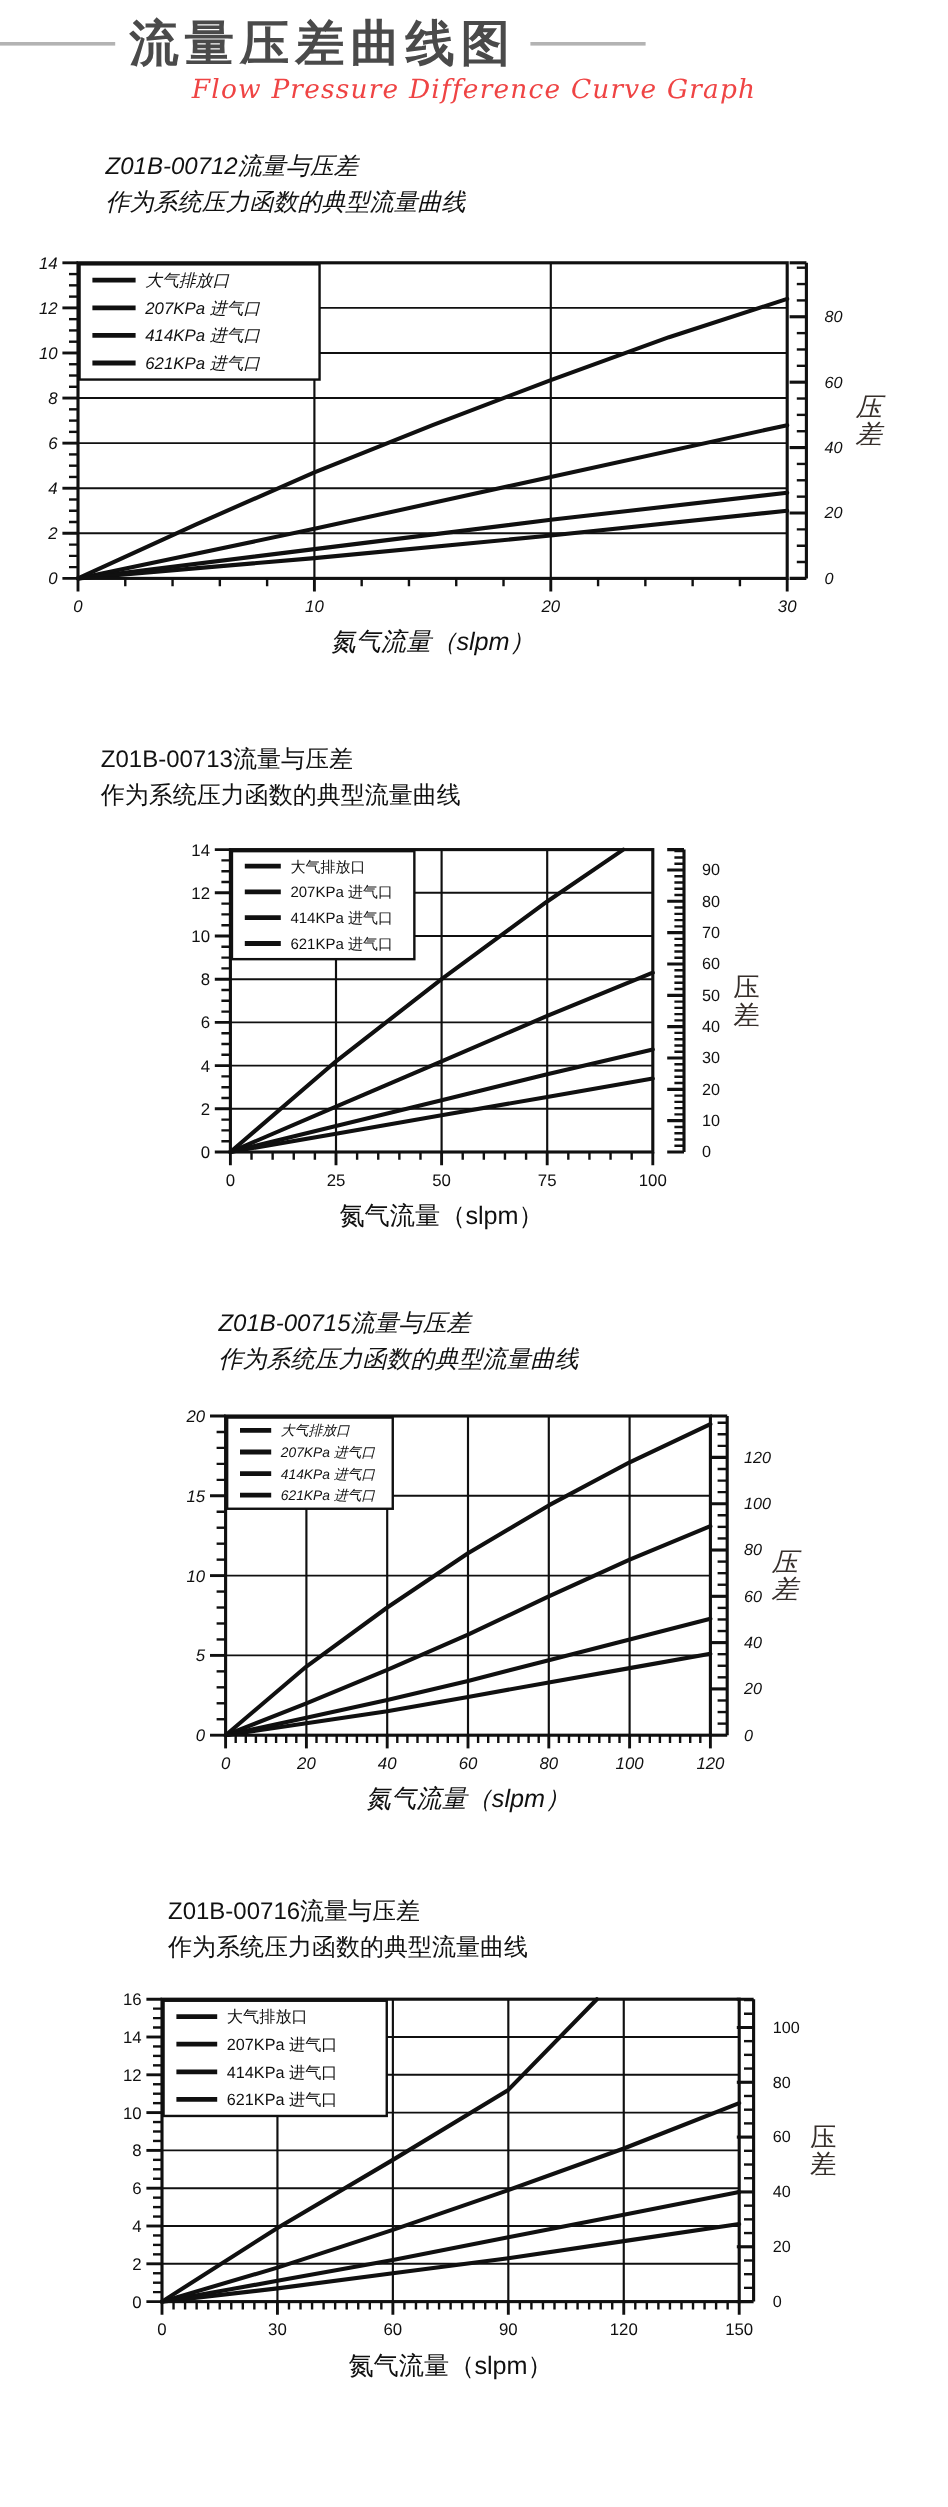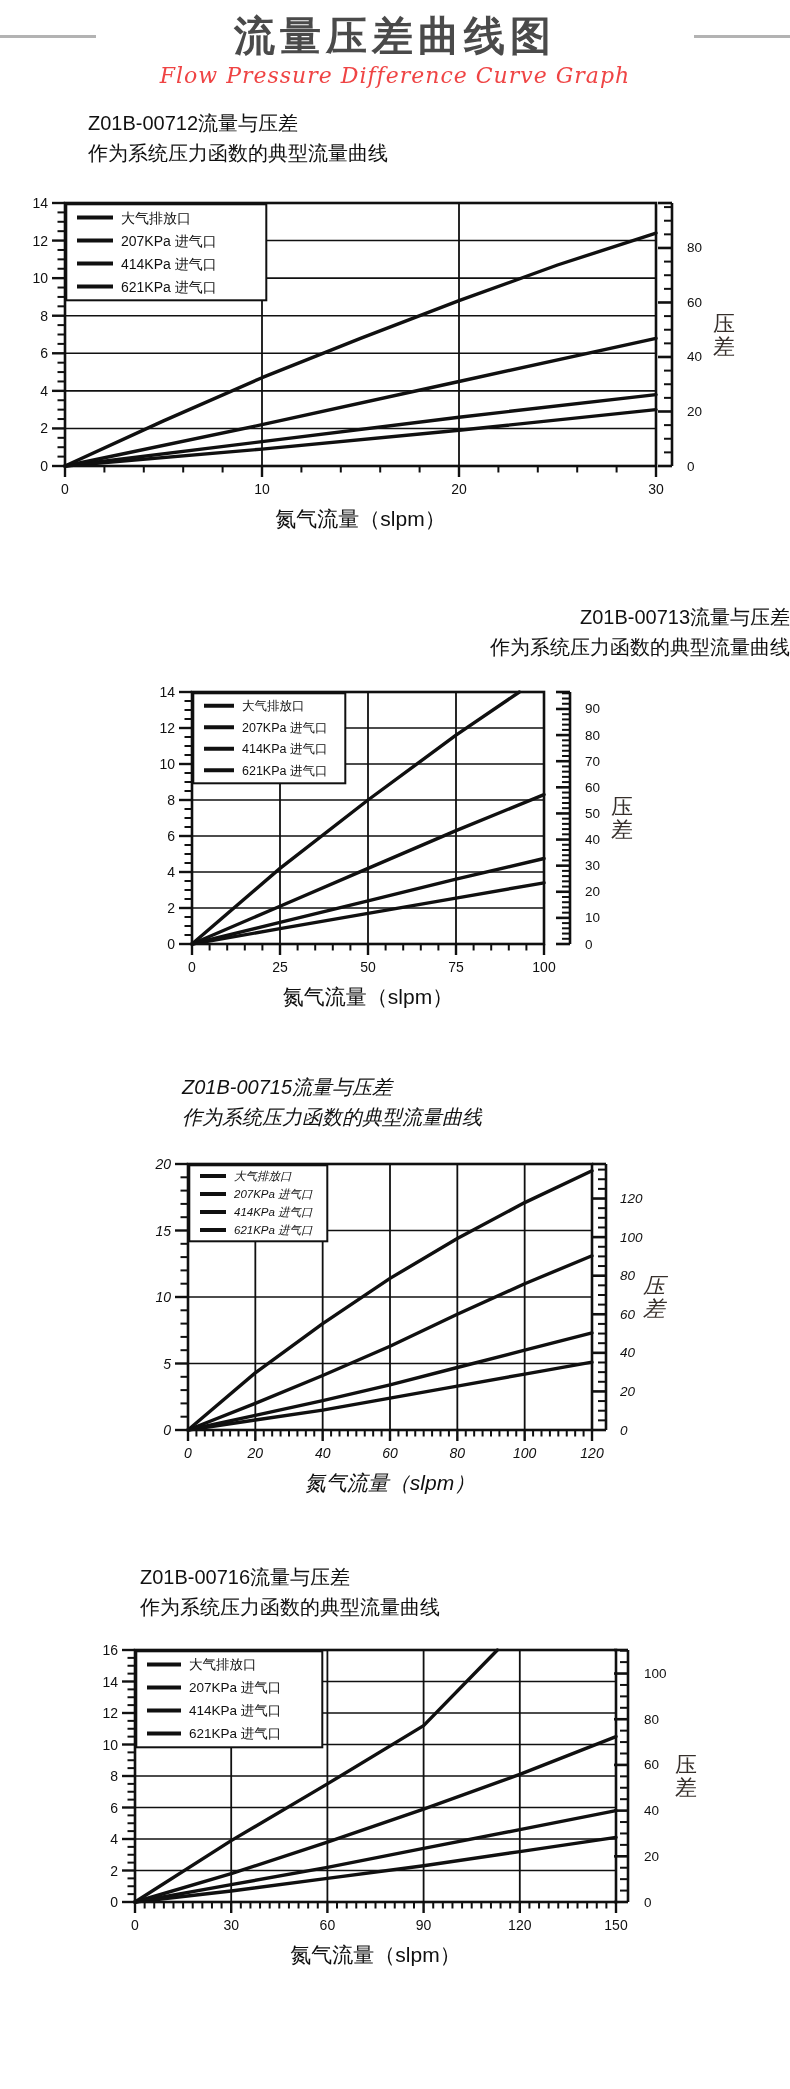"流量压差曲线图" .header-title-row { justify-content: space-between -> flex-start }
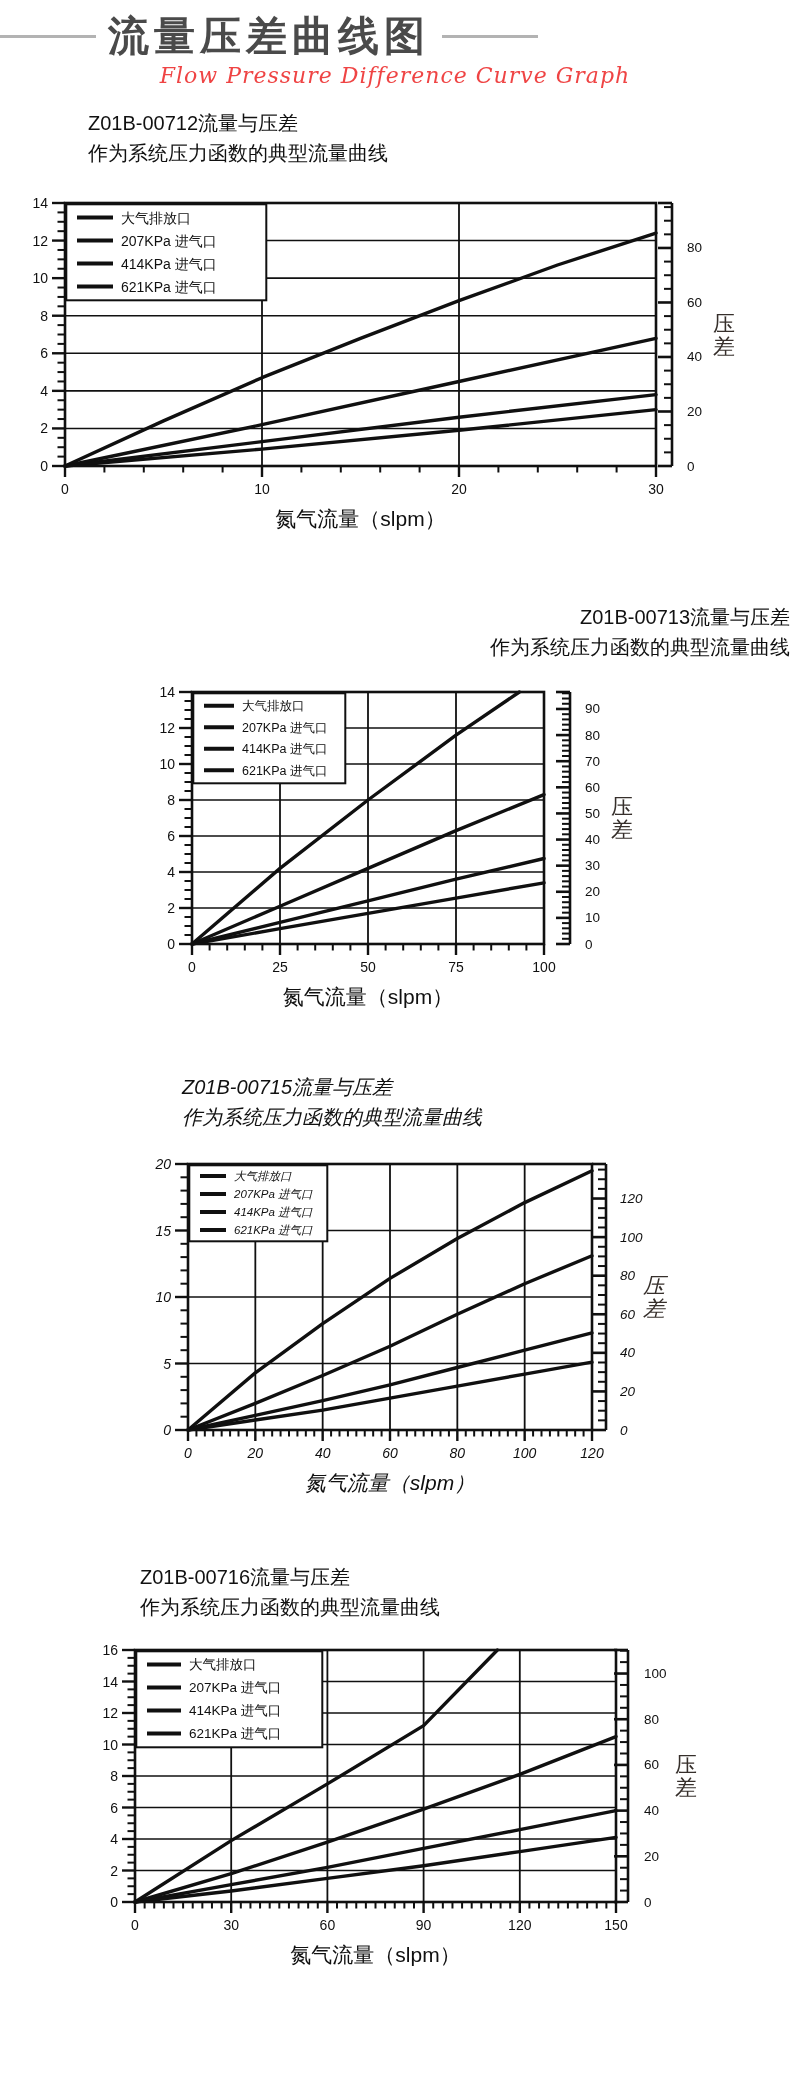"Z01B-00712流量与压差" .section-1 { font-style: none -> italic; margin-top: 20px -> 36px }
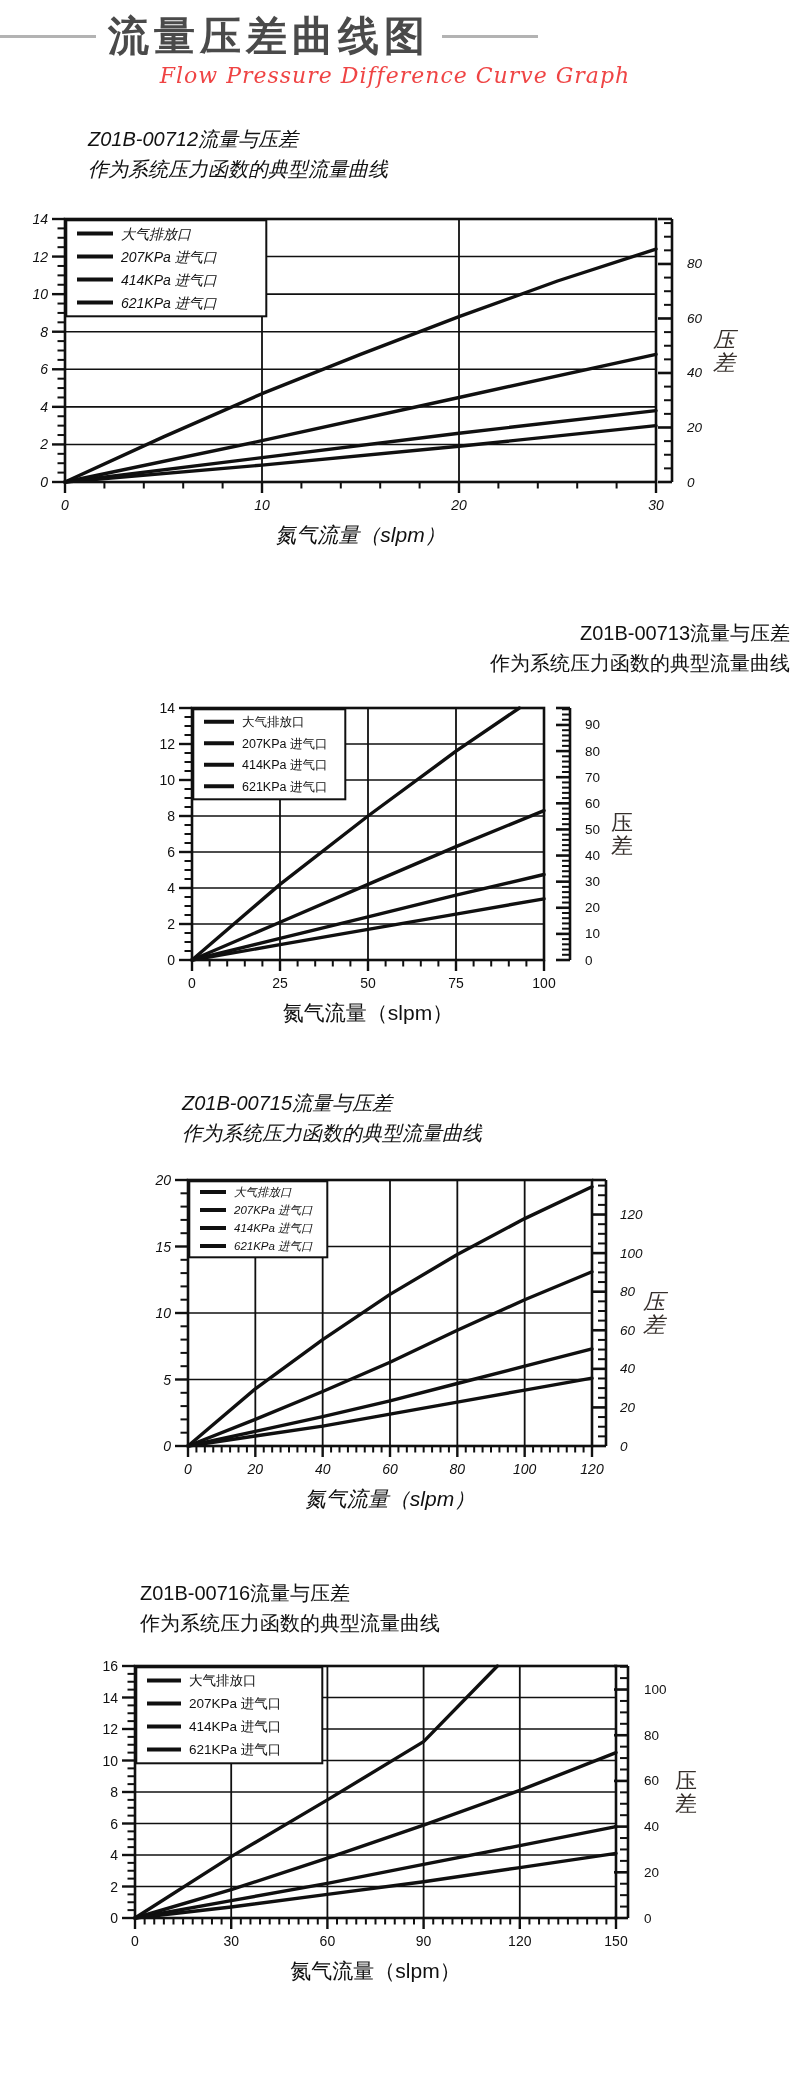"Z01B-00713流量与压差" .section-2 .chart-titles { padding-left: 116px -> 84px; text-align: right -> none }
